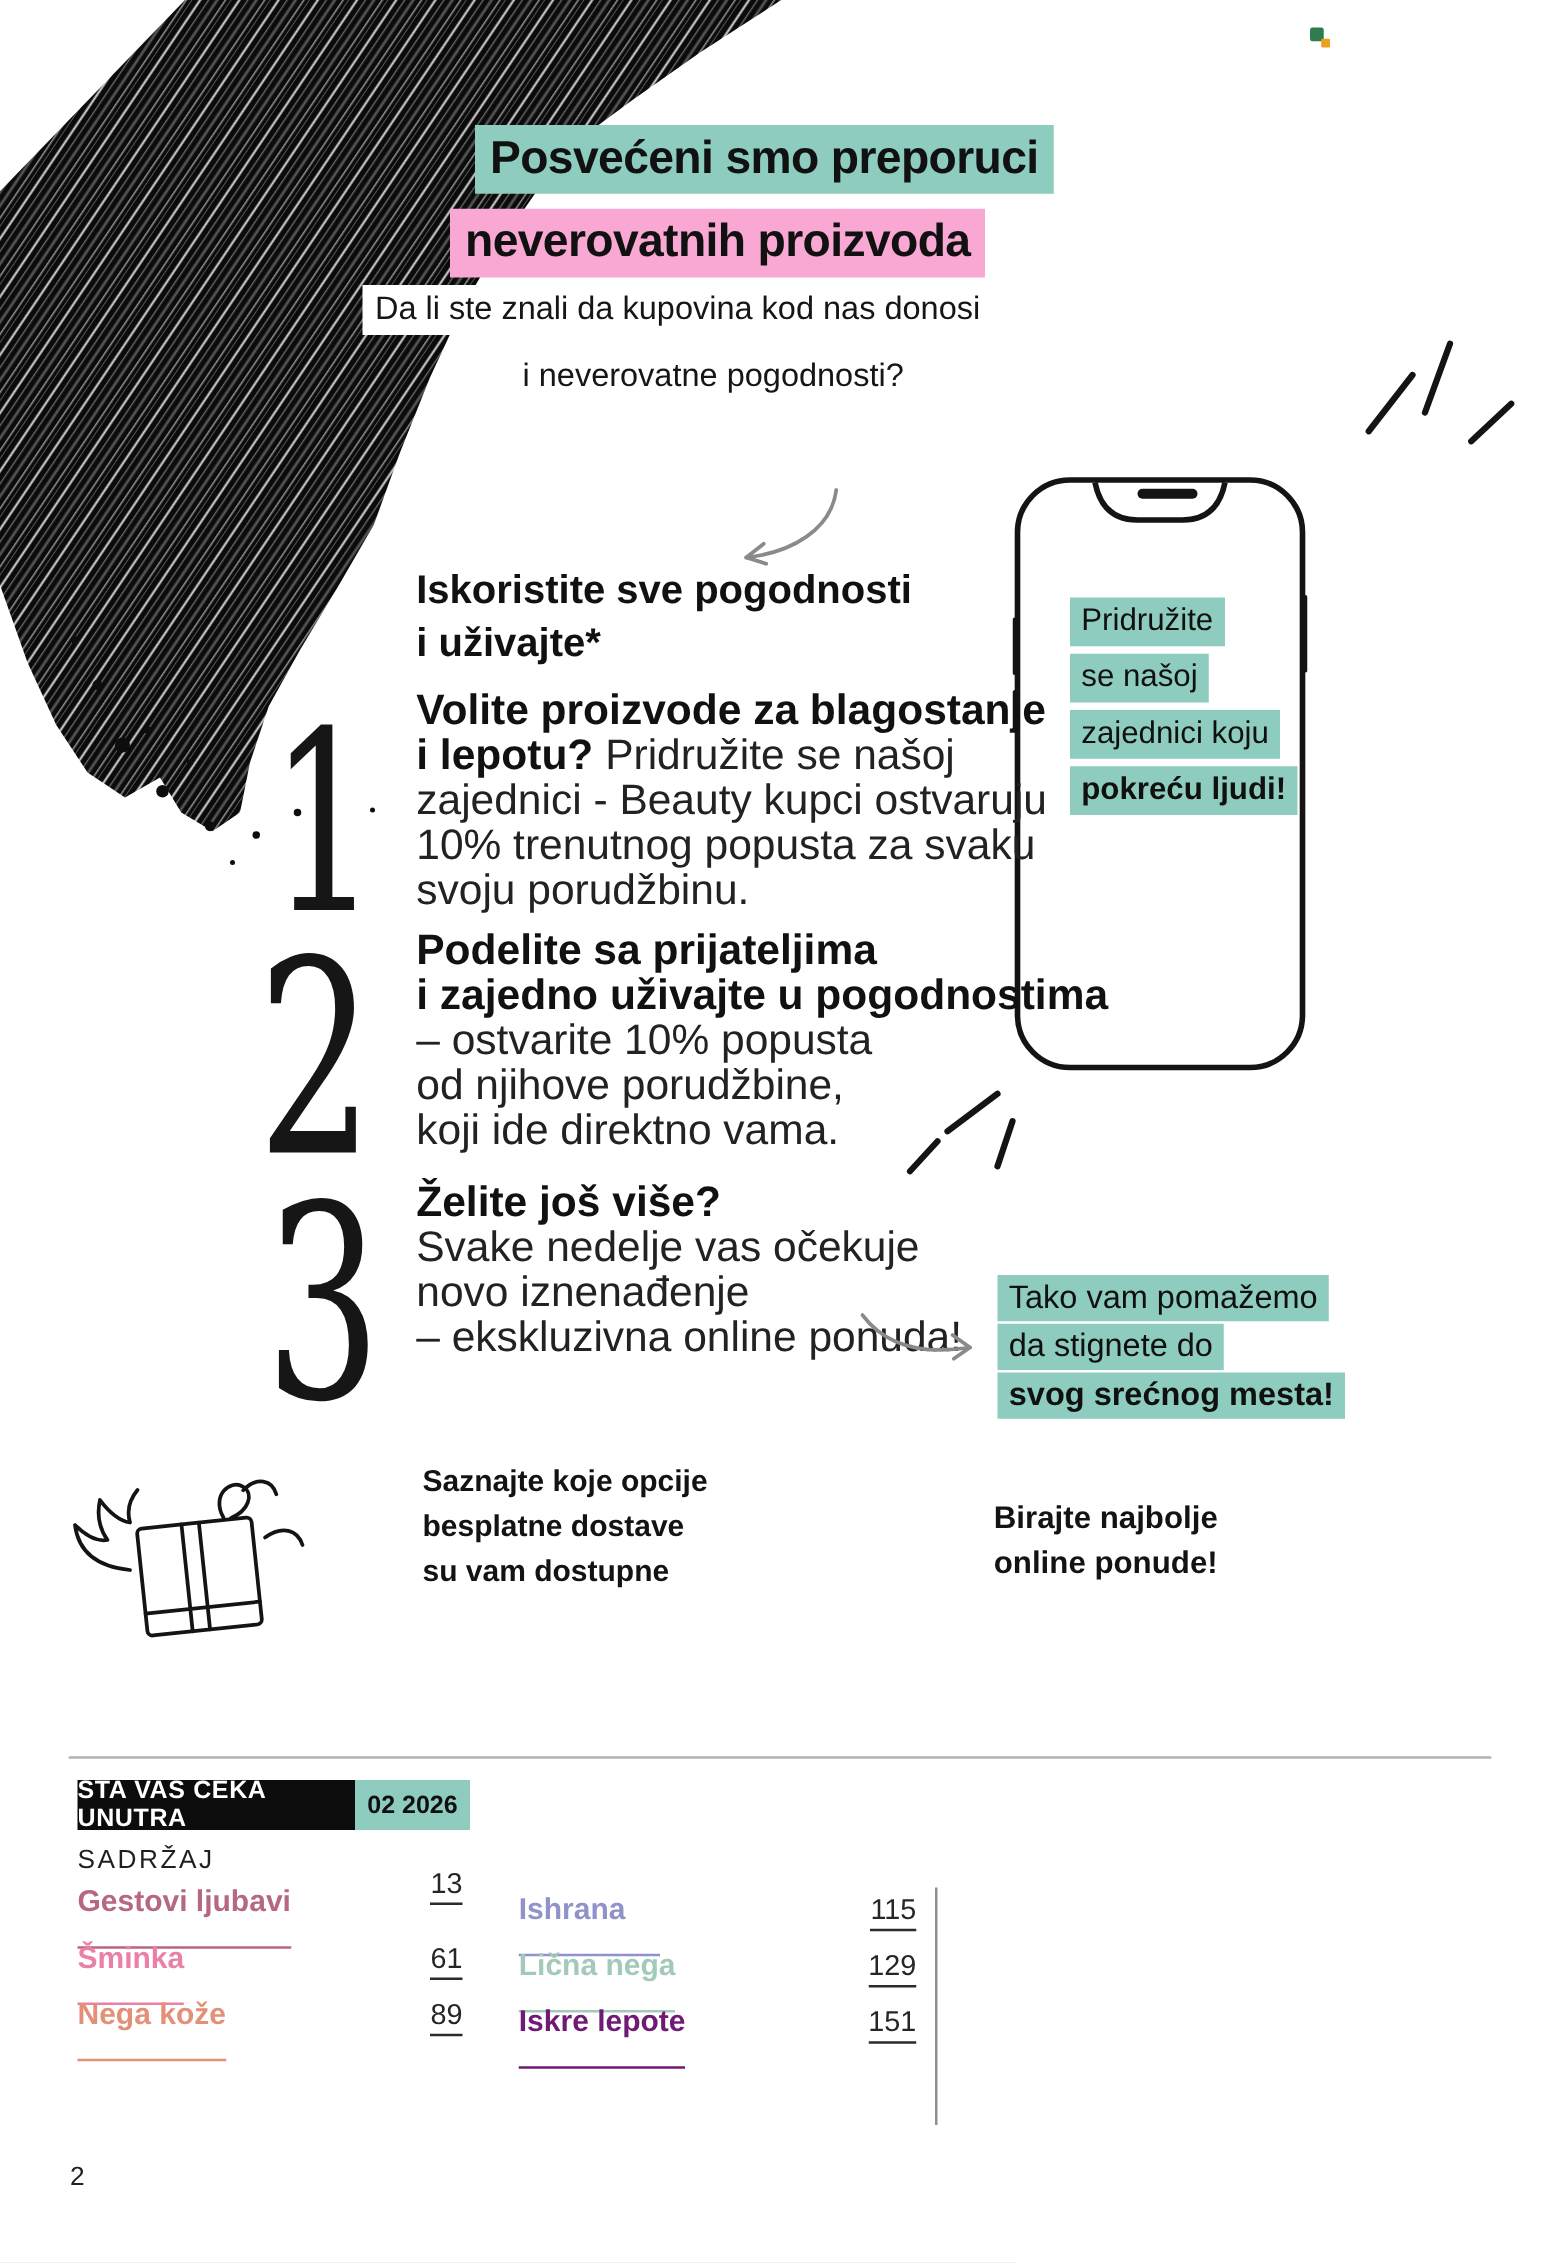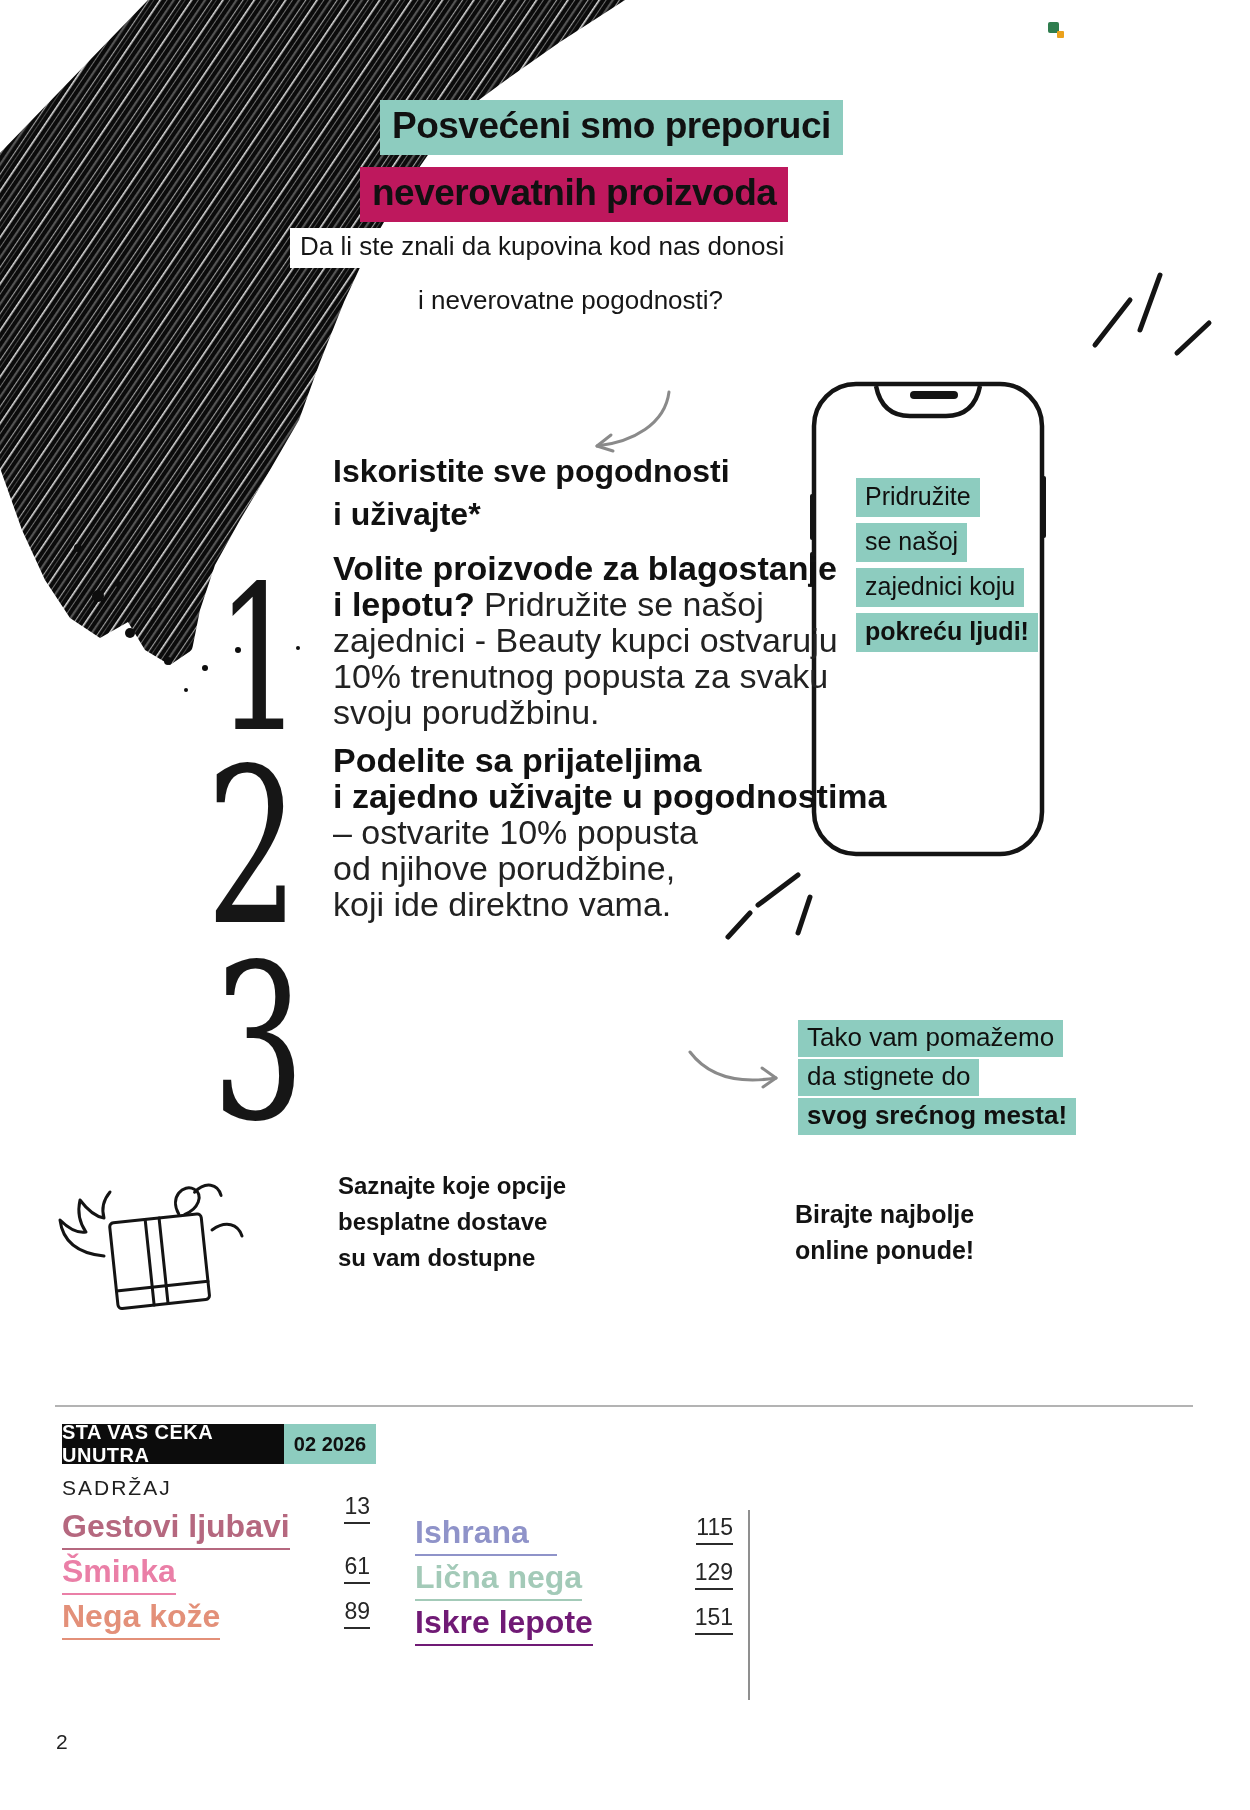"neverovatnih proizvoda" span { background-color: #be185d -> #f9a8d4 }
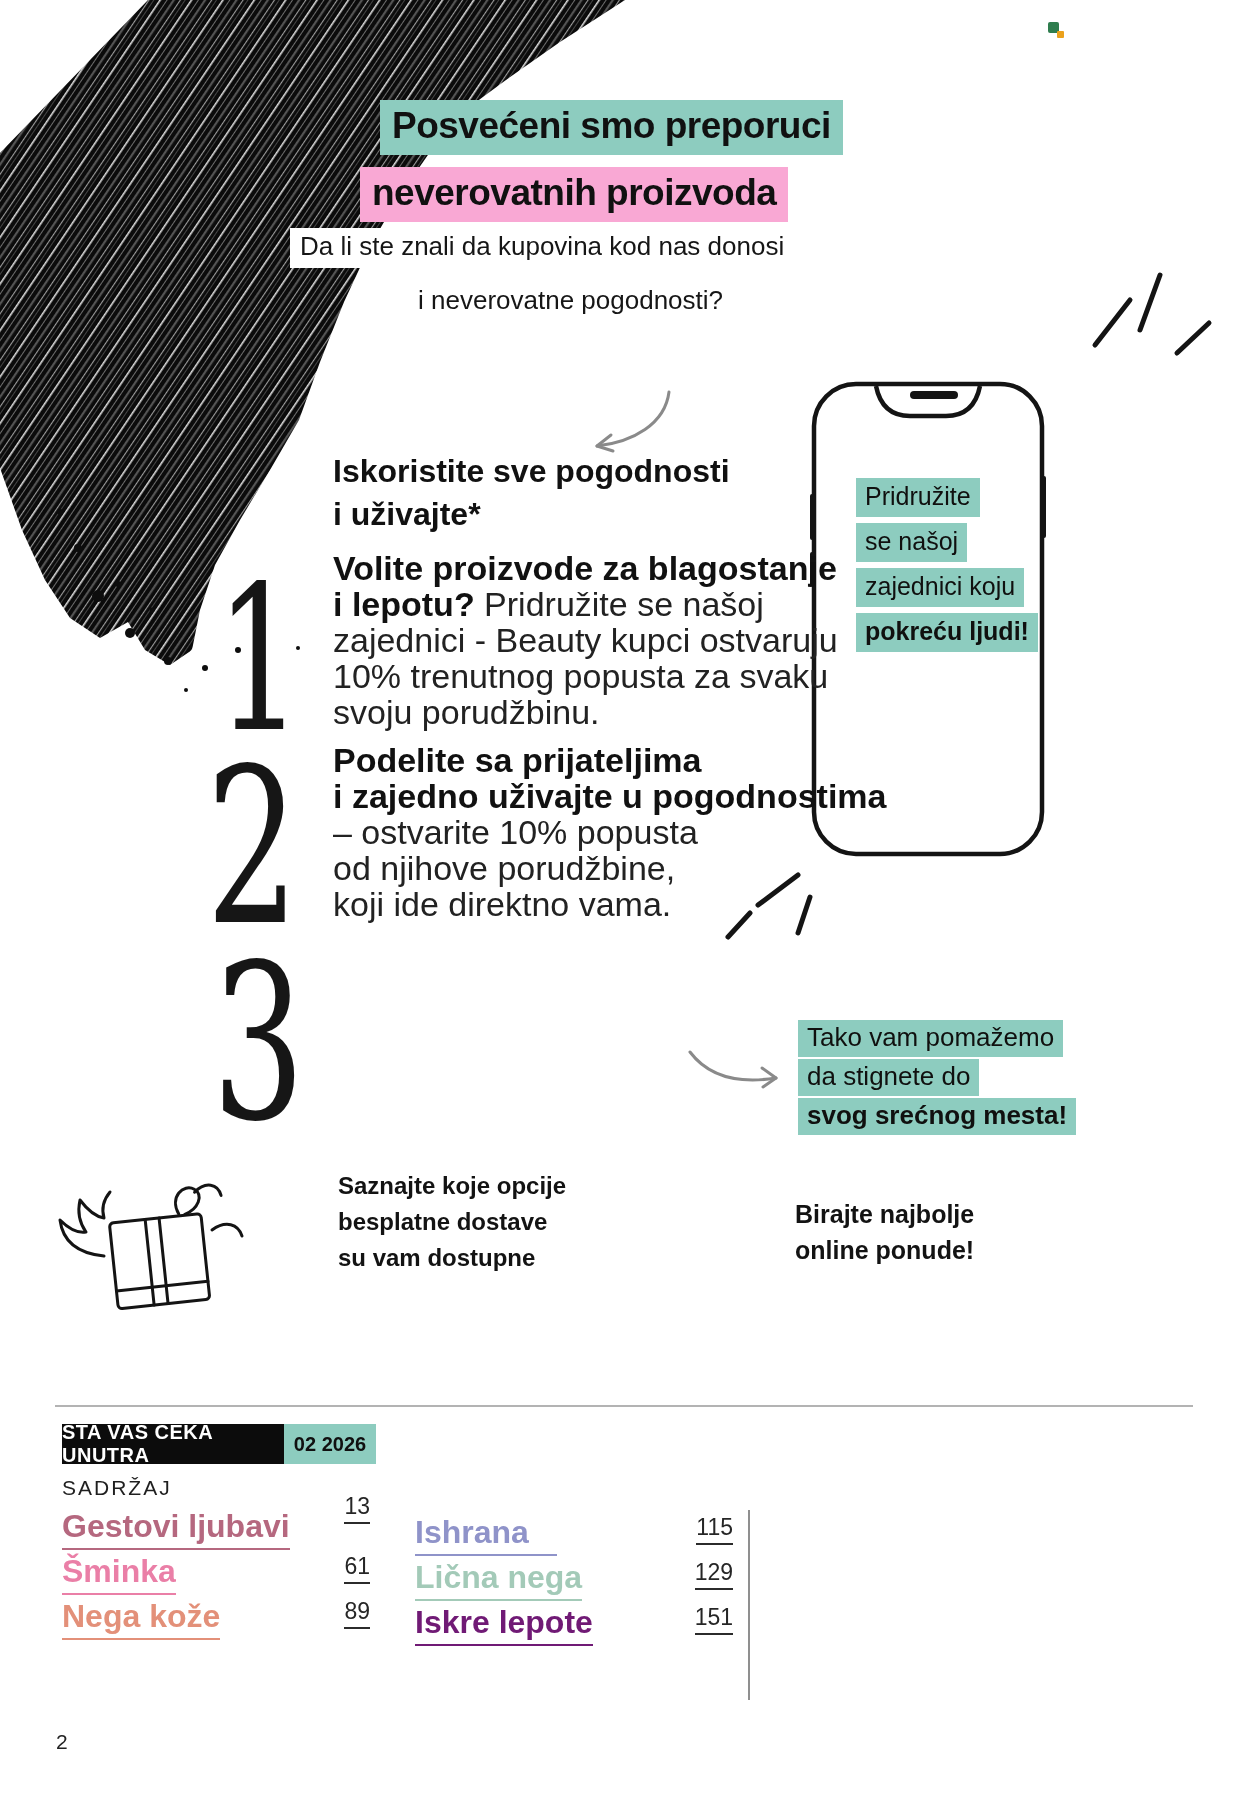"Želite još više?" div.abs { html: none -> <div> <div><b>Želite još više?</b></div> <div><span>Svake nedelje vas očekuje</span></div> <div><span>novo iznenađenje</span></div> <div><span>– ekskluzivna online ponuda!</span></div> </div> }
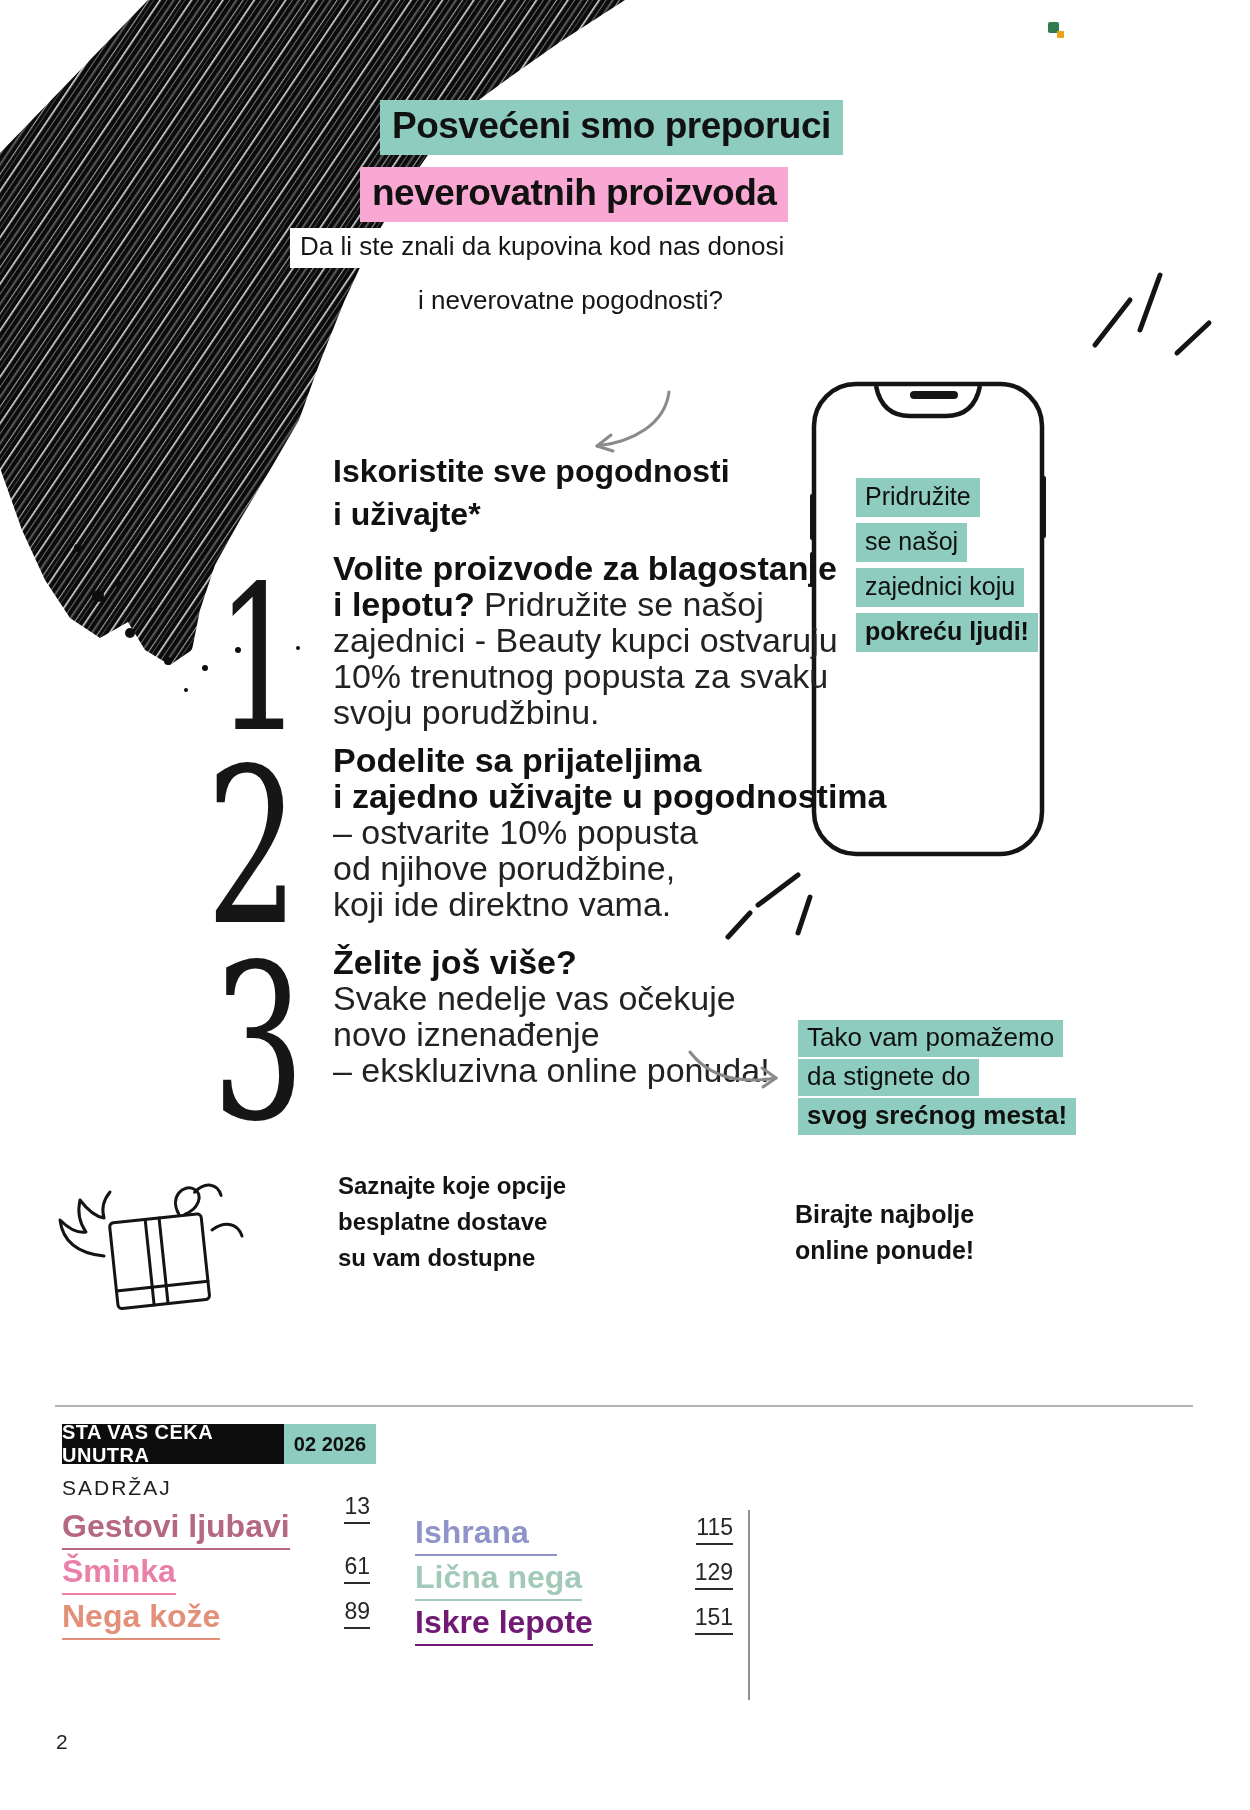"Gestovi ljubavi" .tlabel { font-size: 32px -> 24px; padding-bottom: 3px -> 21px }
